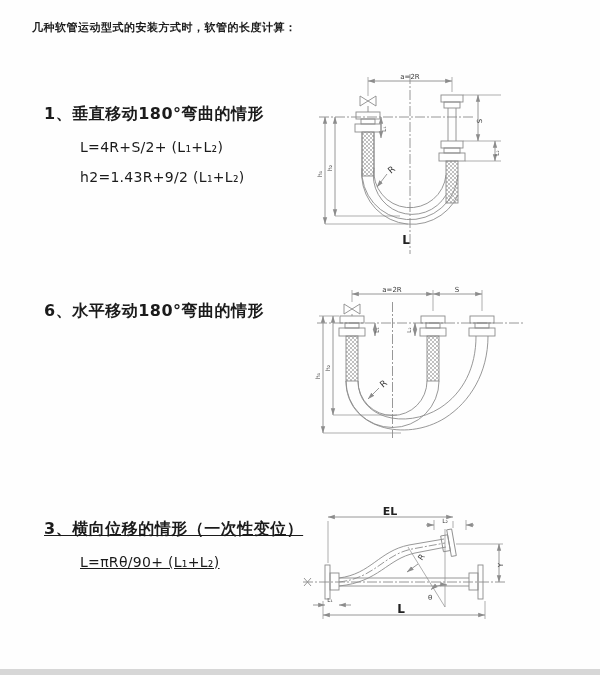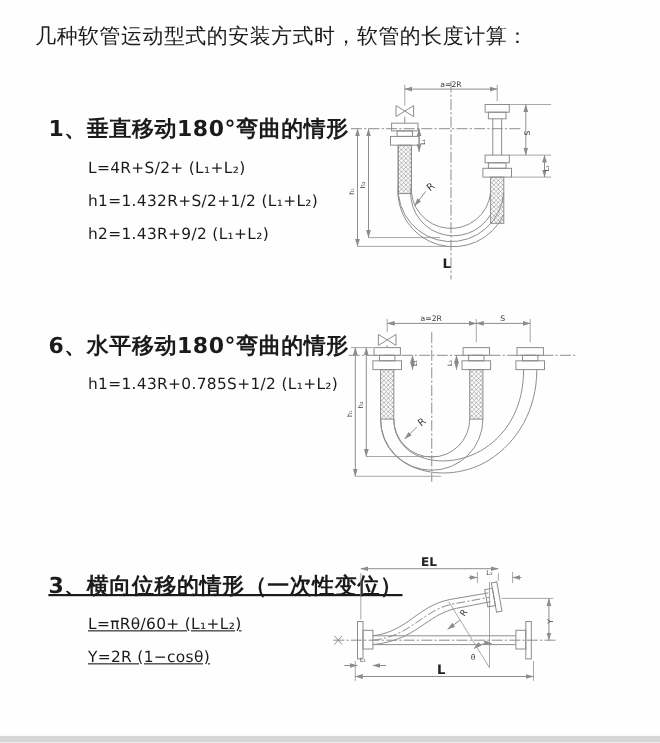"几种软管运动型式的安装方式时，软管的长度计算：" .page-title { font-size: 19px -> 11px; font-weight: 400 -> 700 }
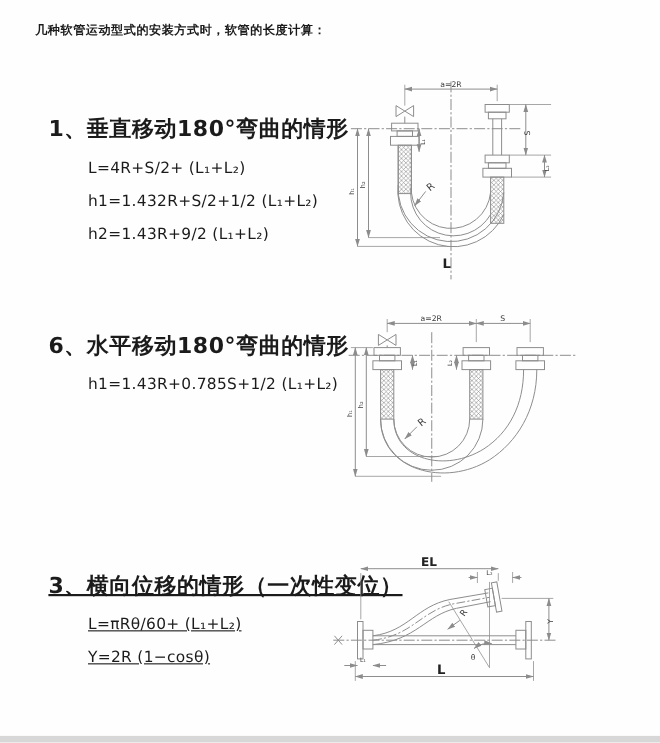"1、垂直移动180°弯曲的情形" .sec-heading { font-size: 20px -> 16px }
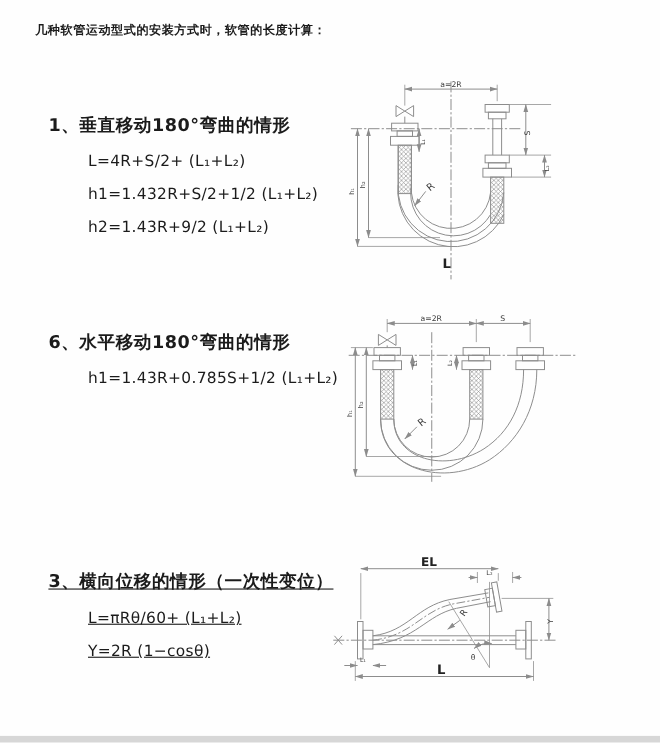"h1=1.432R+S/2+1/2 (L₁+L₂)" div.formula { html: <div>h1=1.432R+S/2+1/2 (L₁+L₂)</div> -> none }
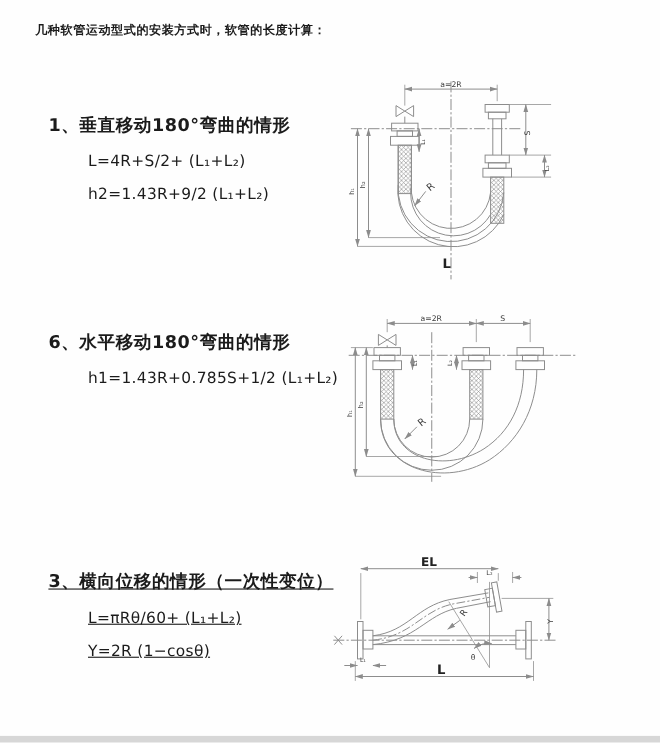"h1=1.43R+0.785S+1/2 (L₁+L₂)" div.formula { html: <div>h1=1.43R+0.785S+1/2 (L₁+L₂)</div> -> none }
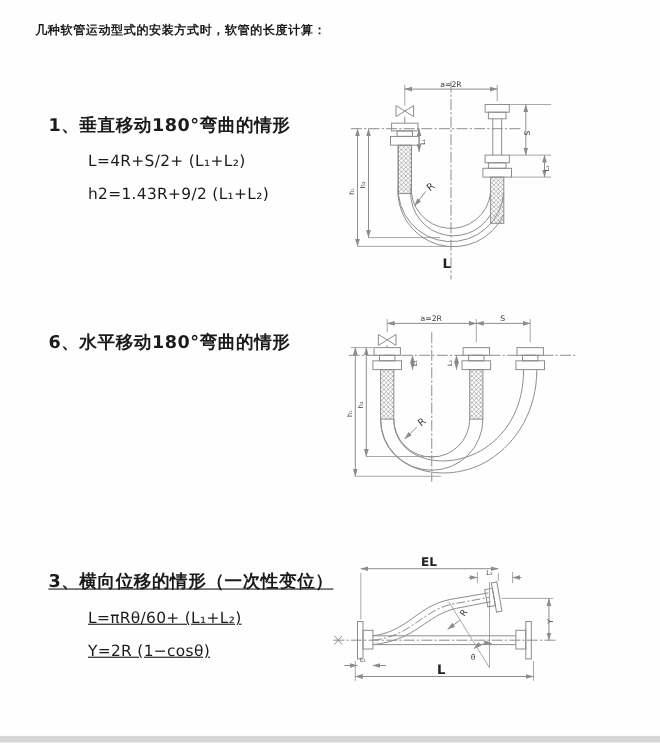"L=πRθ/60+ (L₁+L₂)" div.formula { text: πRθ/60+ -> πRθ/90+ }
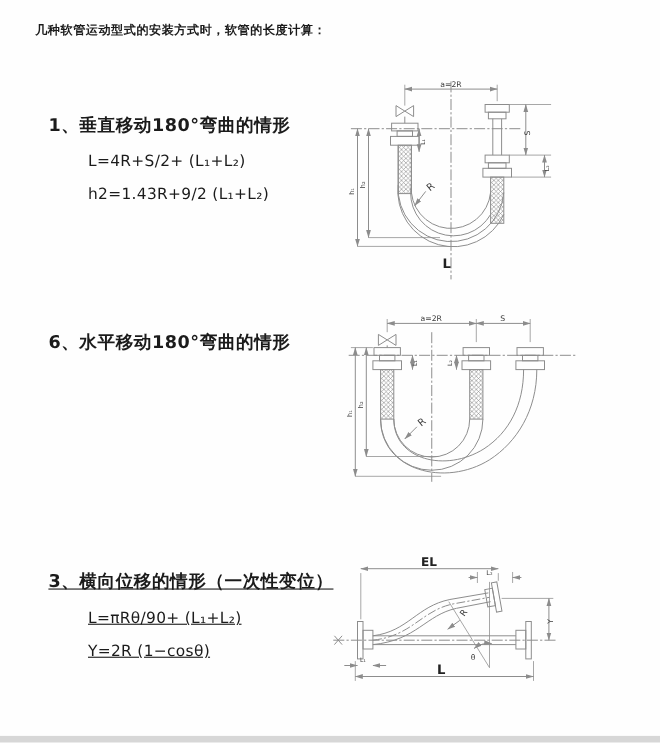"Y=2R (1−cosθ)" div.formula { html: <div>Y=2R (1−cosθ)</div> -> none }
